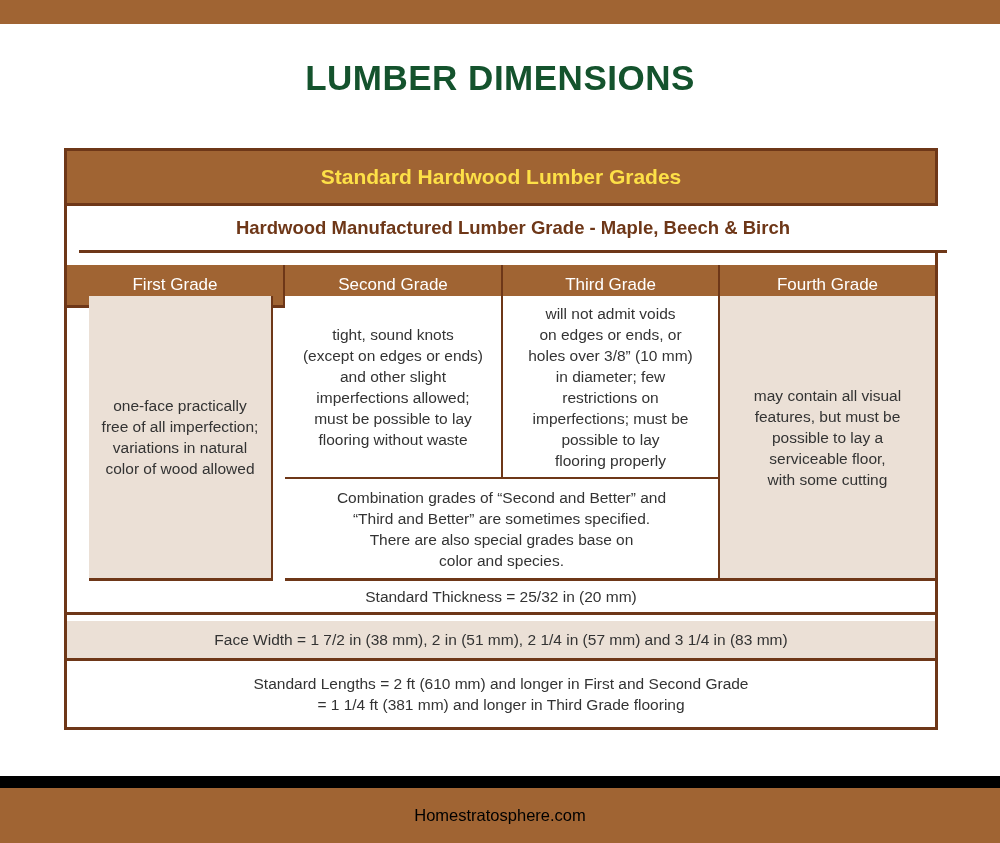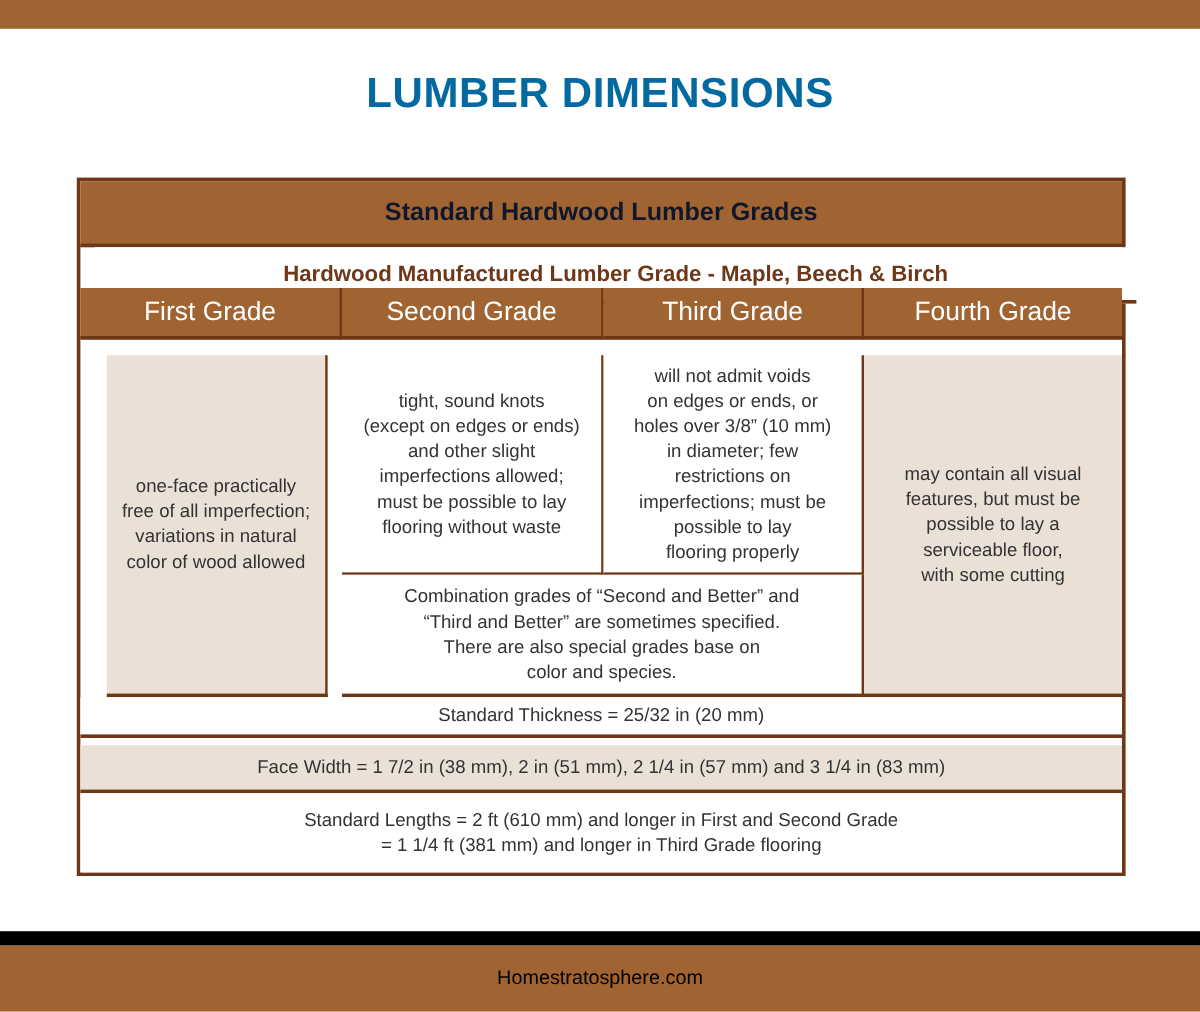"LUMBER DIMENSIONS" .title { color: #0369a1 -> #14532d }
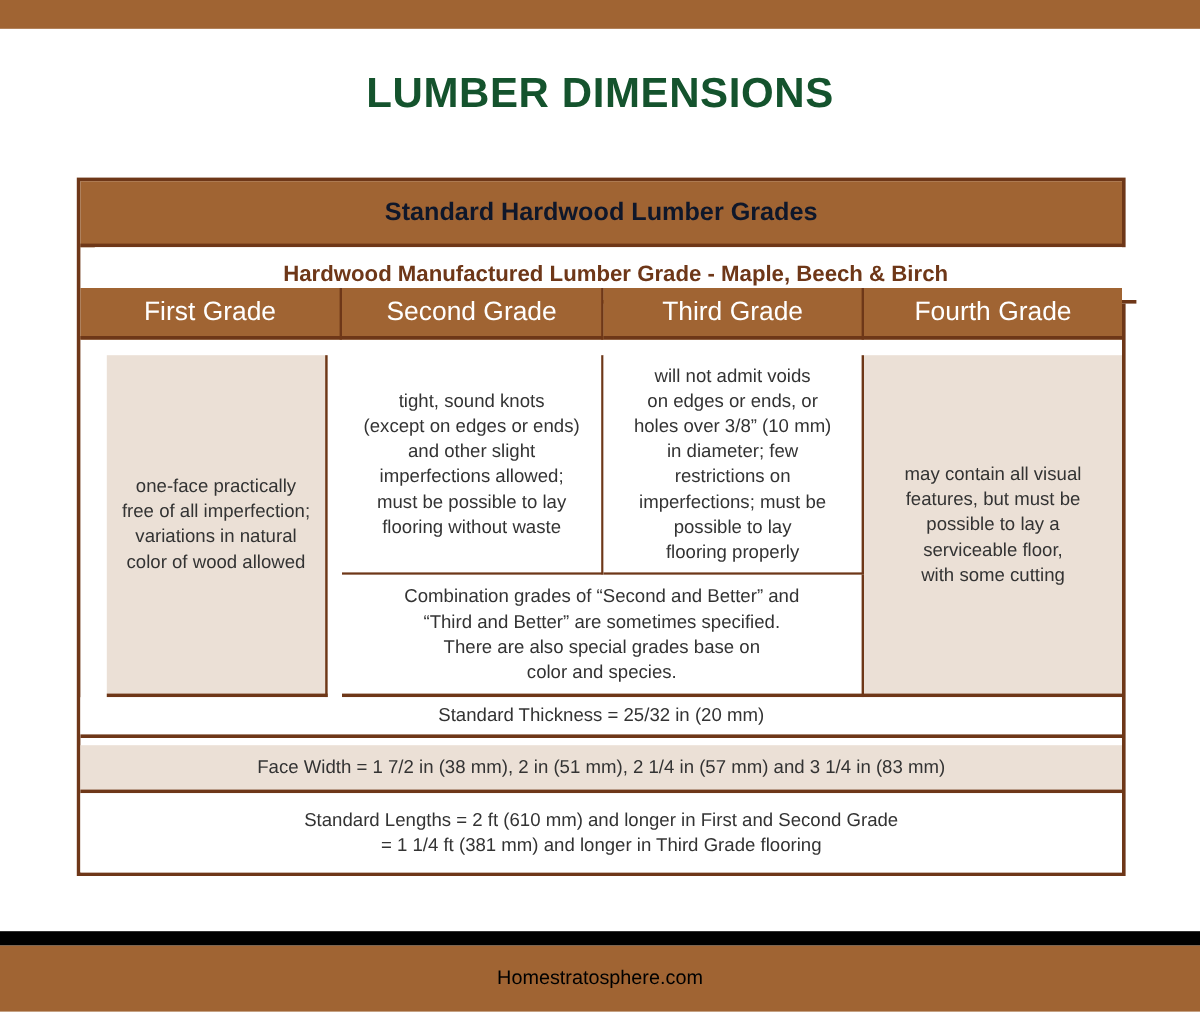"Standard Hardwood Lumber Grades" .hdr-main { color: #0f172a -> #fde047 }
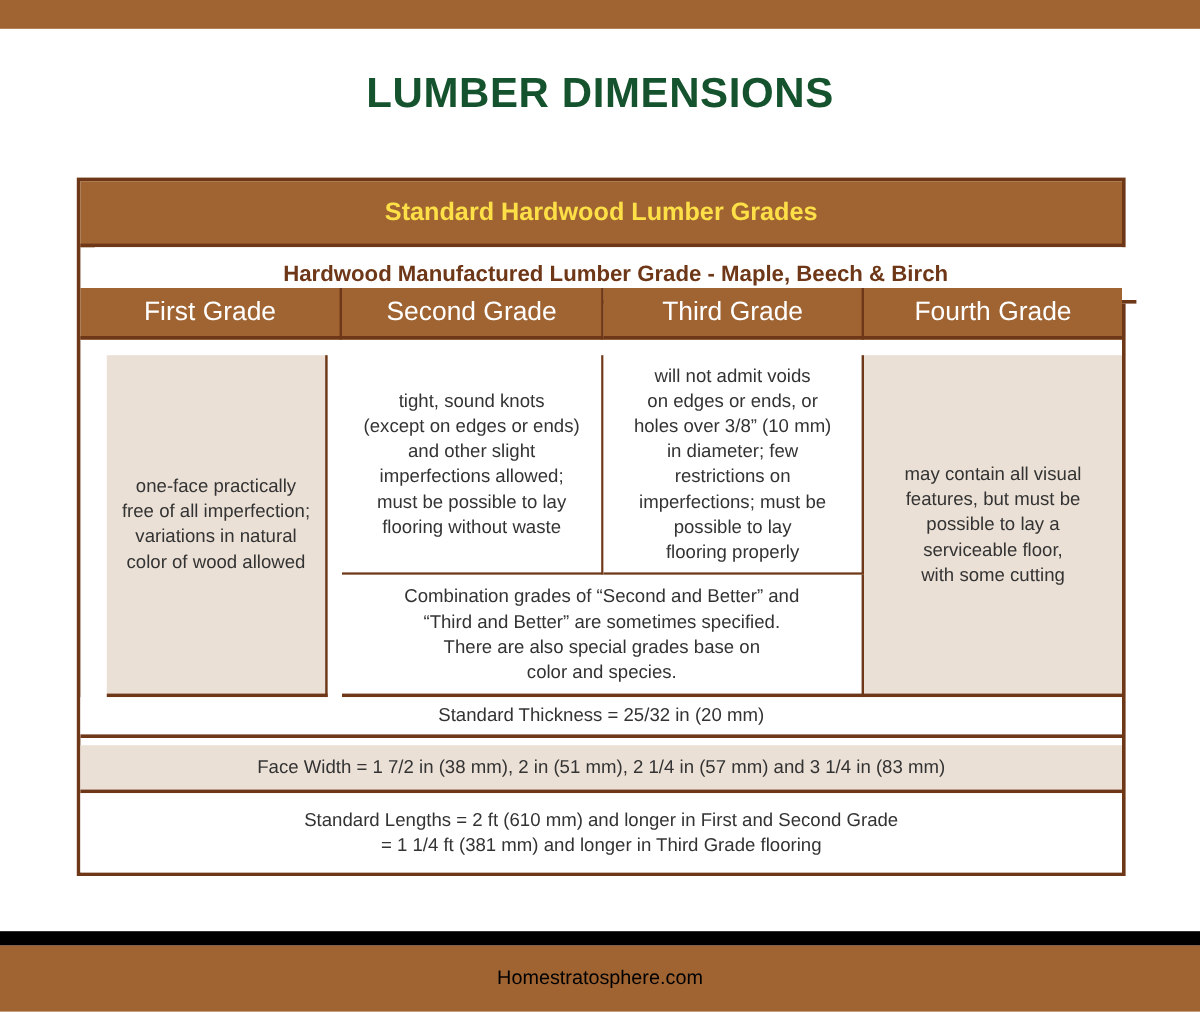"First Grade" .grade-hdr { font-size: 22px -> 17px; top: 89px -> 114px }
